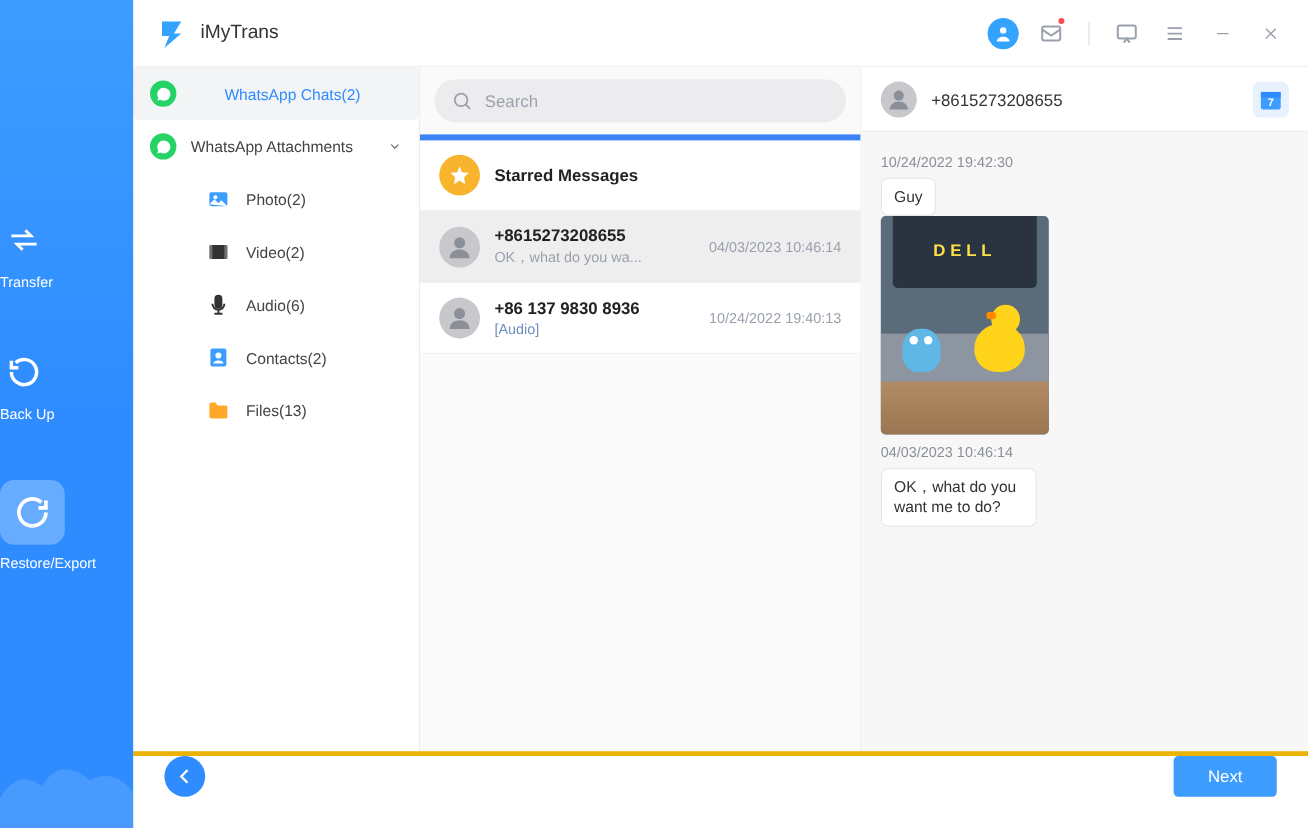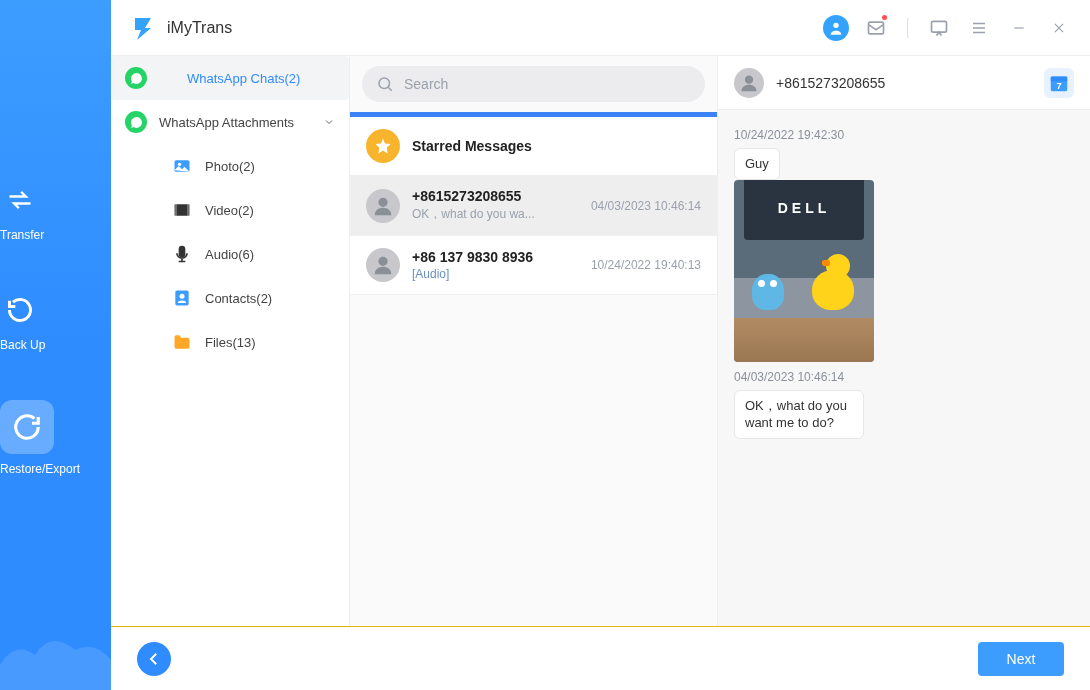"DELL" .msg-image .dell { color: #ffffff -> #fde047 }
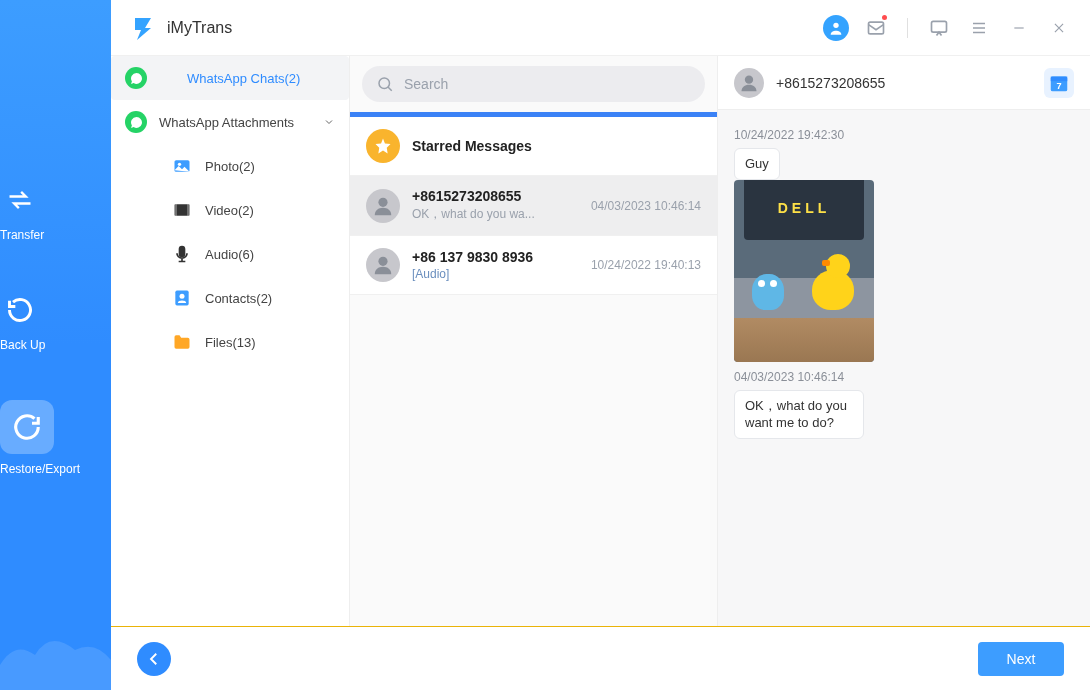"Next" .footer { align-items: center -> flex-start; border-top: 1px solid #eab308 -> 4px solid #eab308 }
